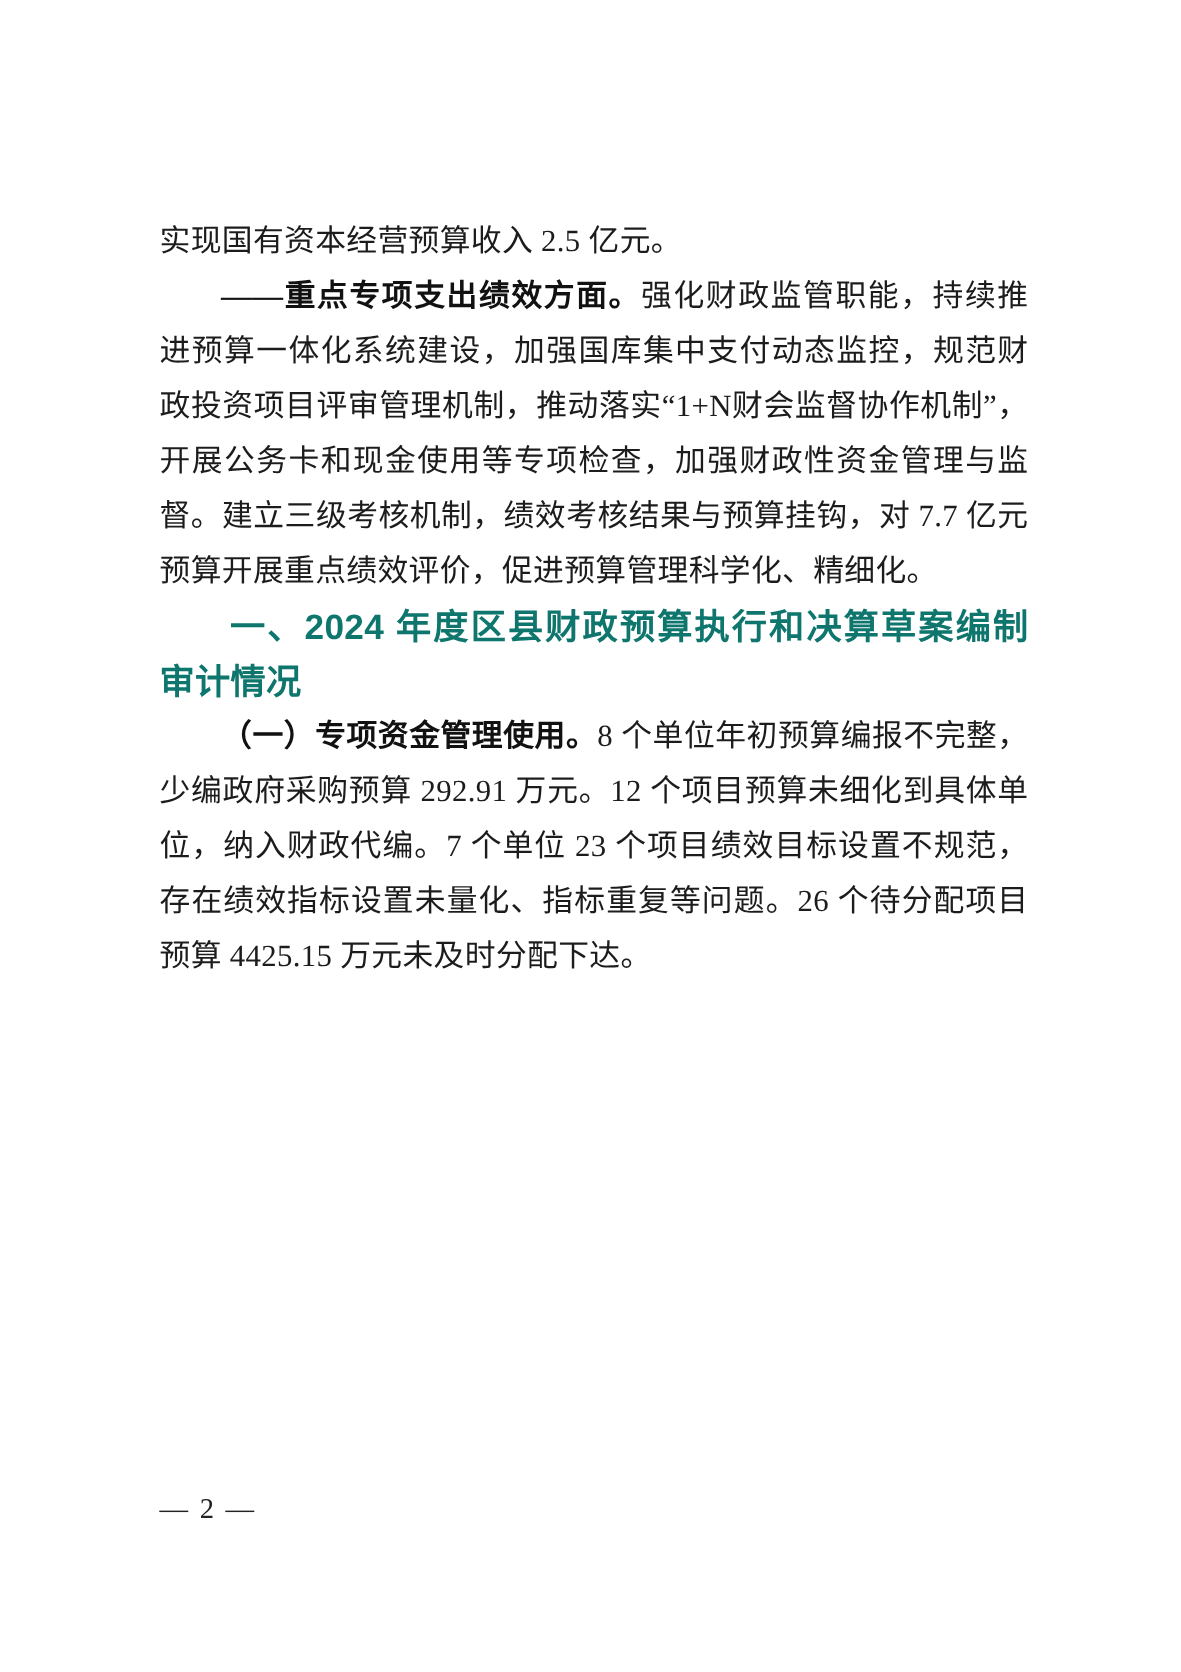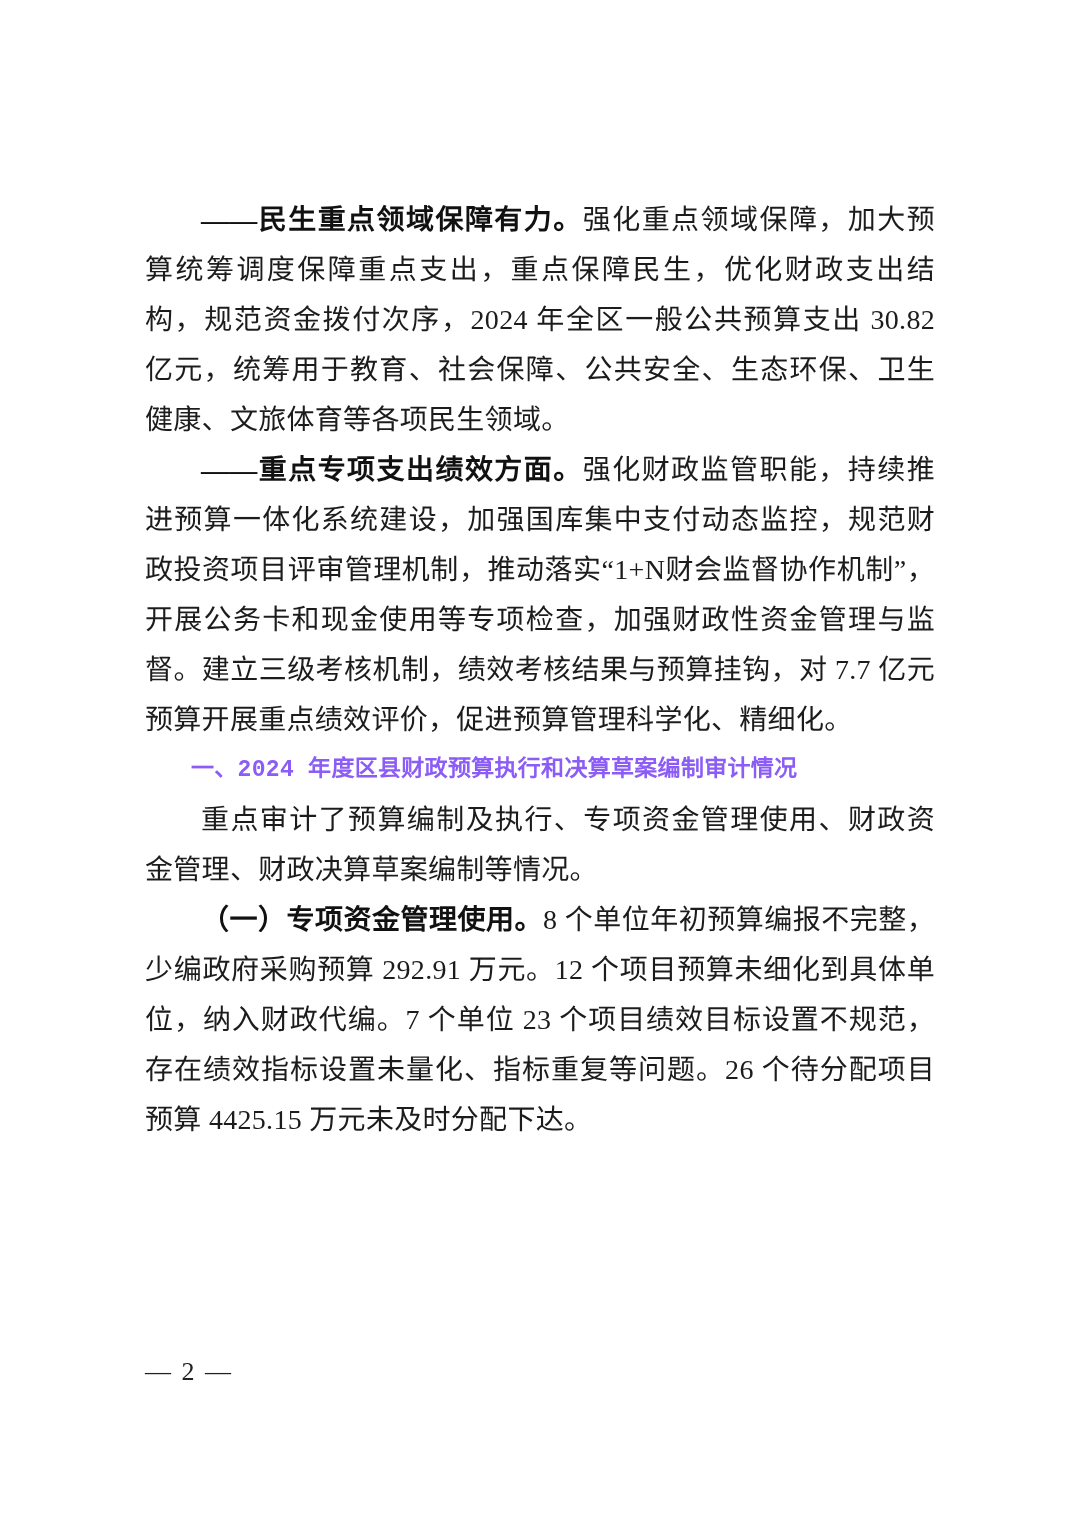"实现国有资本经营预算收入 2.5 亿元。" p.para { html: none -> <p> <span>实现国有资本经营预算收入 2.5 亿元。</span> </p> }
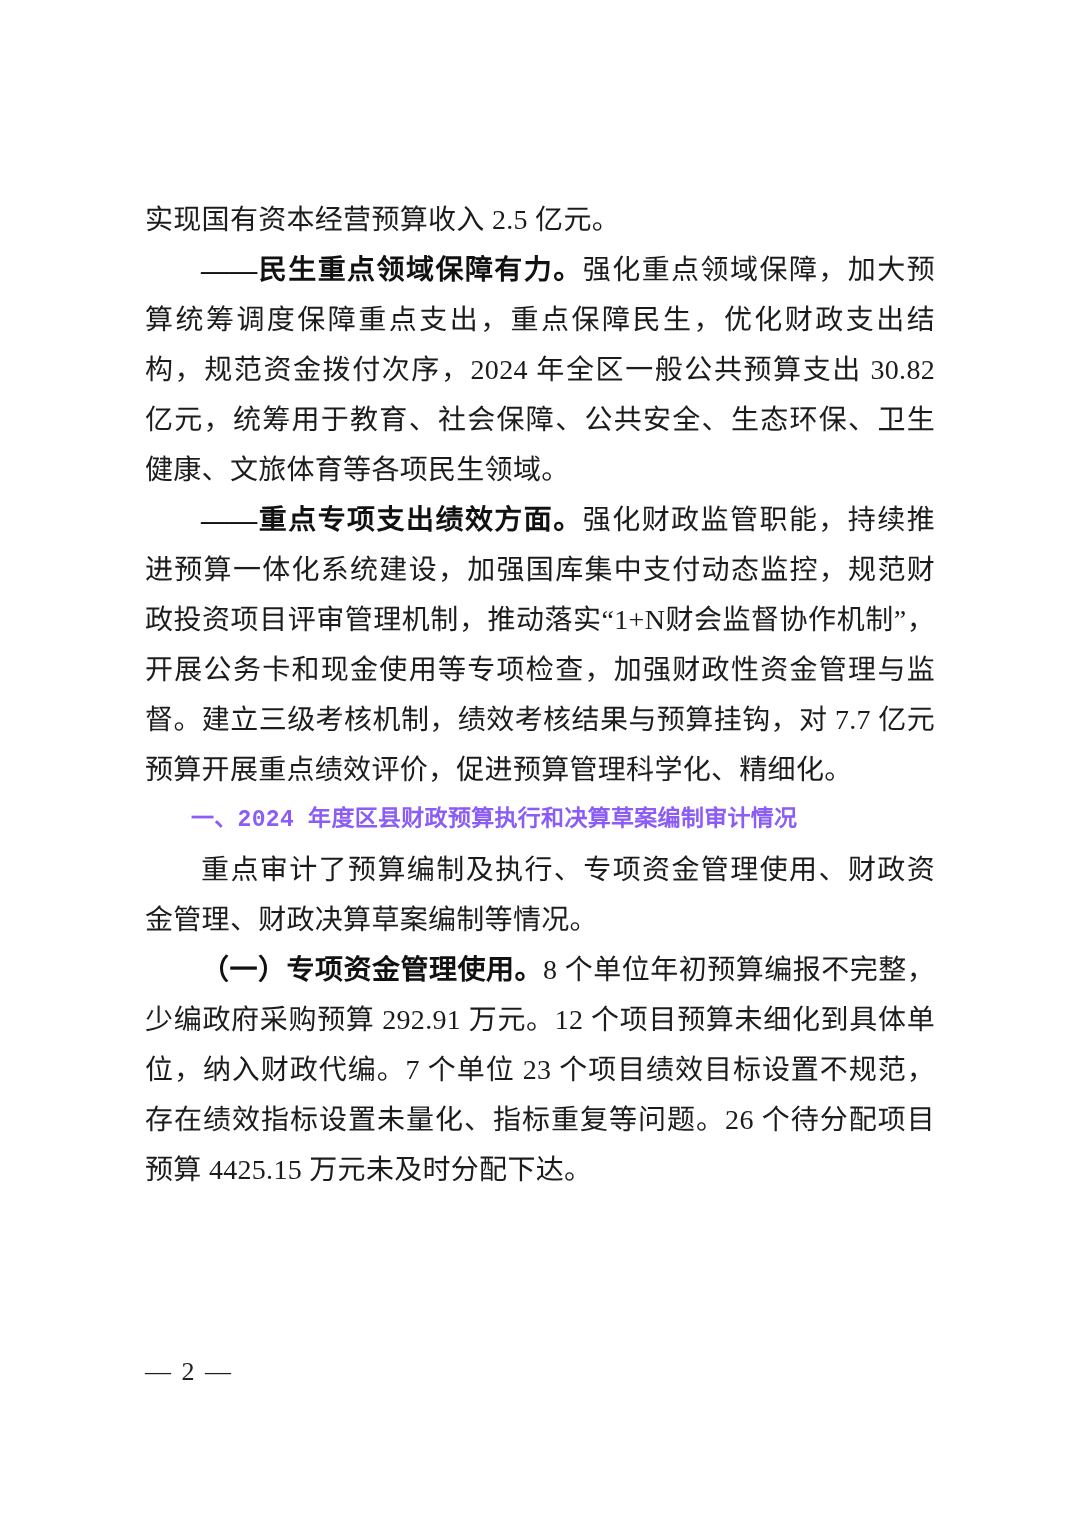"——民生重点领域保障有力。强化重点领域保障，加大预算统筹调度保障重点支出，重点保" p.para { html: <p> <span>——民生重点领域保障有力。</span><span>强化重点领域保障，加大预算统筹调度保障重点支出，重点保障民生，优化财政支出结构，规范资金拨付次序，2024 年全区一般公共预算支出 30.82 亿元，统筹用于教育、社会保障、公共安全、生态环保、卫生健康、文旅体育等各项民生领域。</span> </p> -> none }
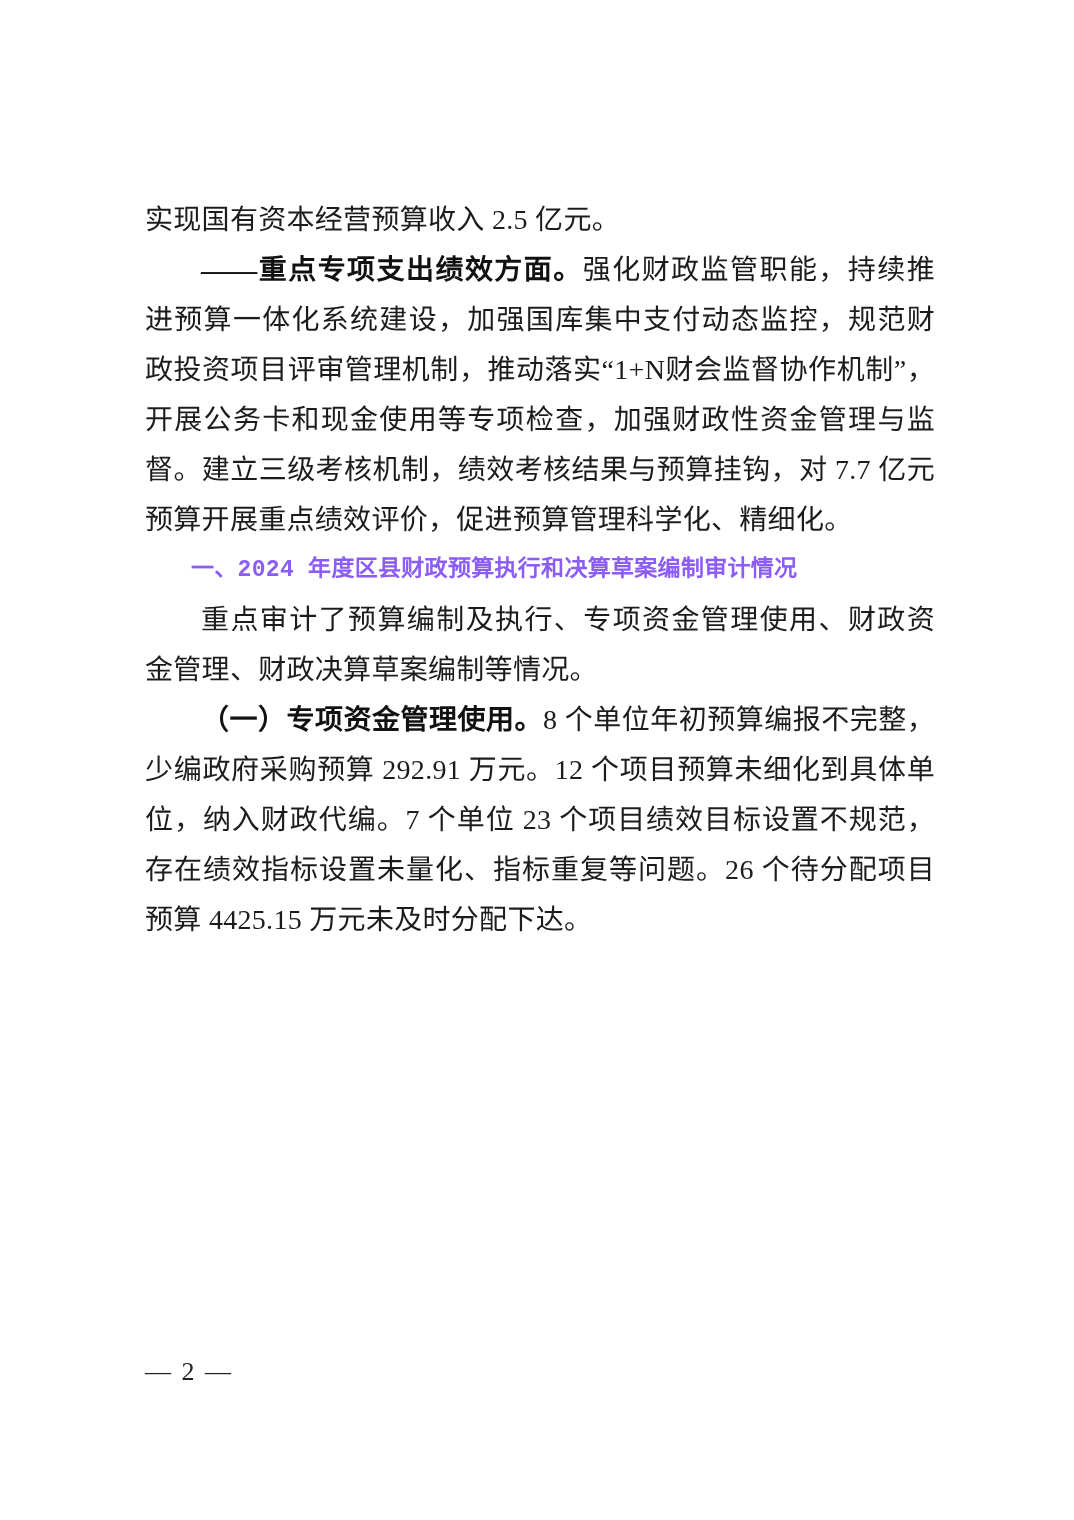"一、2024 年度区县财政预算执行和决算草案编制审计情况" .heading { color: #8b5cf6 -> #0f766e; font-family: Liberation Mono, monospace -> Liberation Sans, sans-serif; font-size: 23px -> 32px }
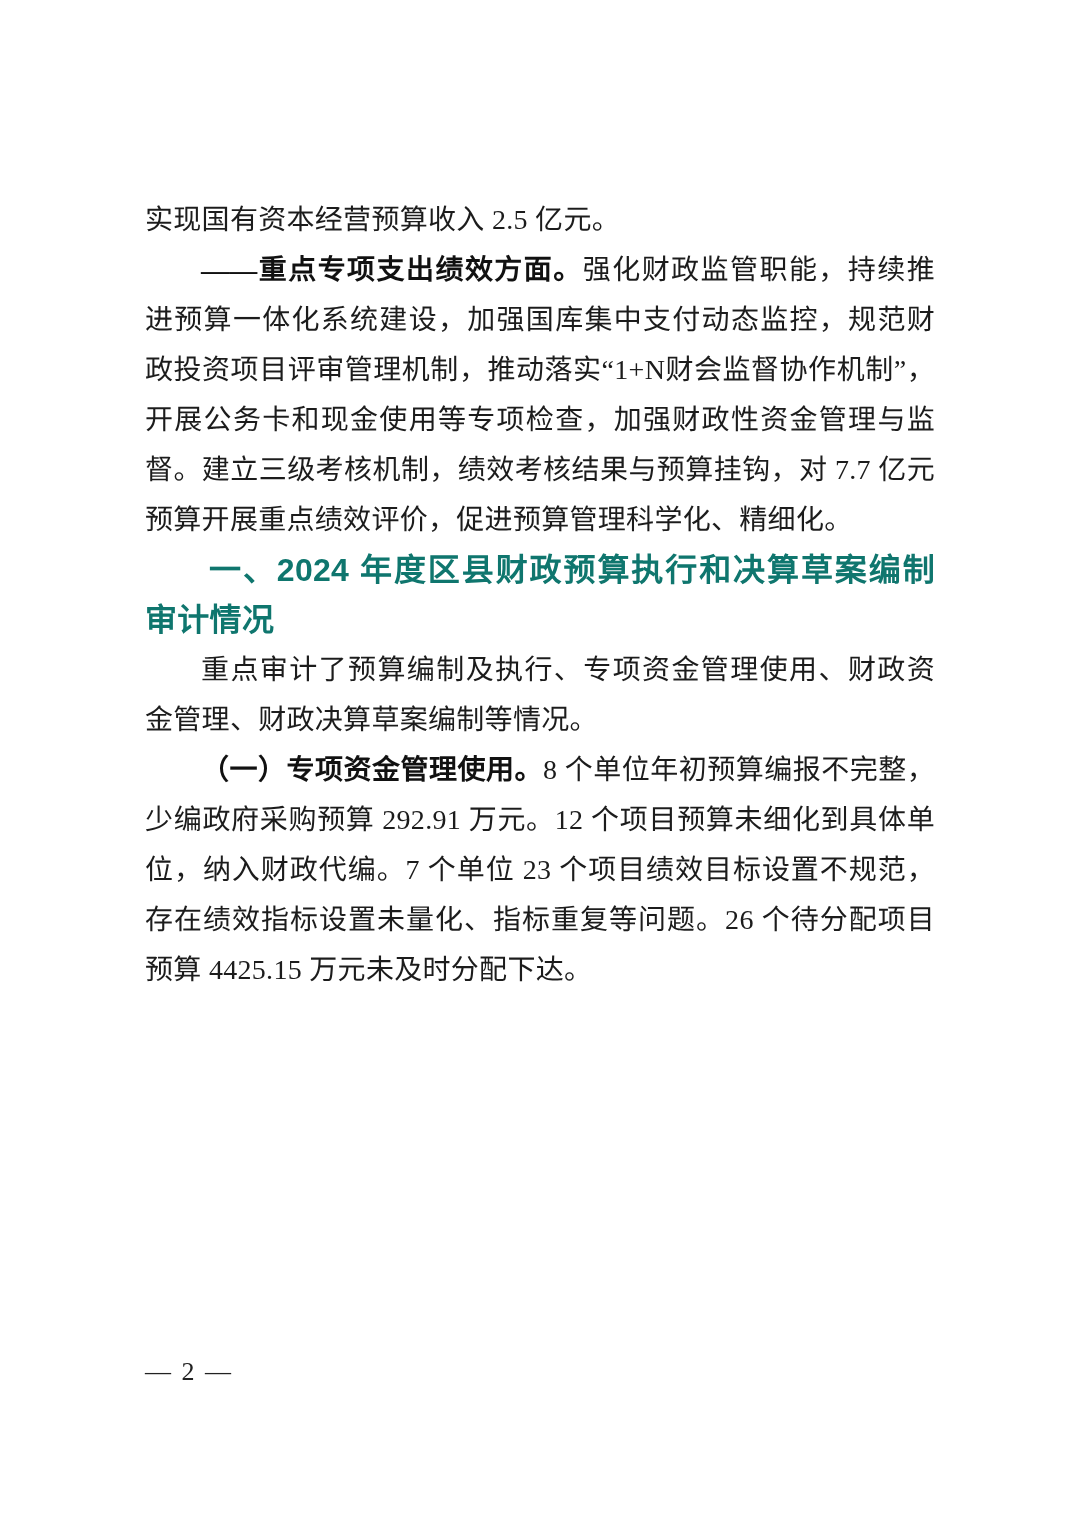"重点审计了预算编制及执行、专项资金管理使用、财政资金管理、财政决算草案编制等情况" p.para { html: <p> <span>重点审计了预算编制及执行、专项资金管理使用、财政资金管理、财政决算草案编制等情况。</span> </p> -> none }
